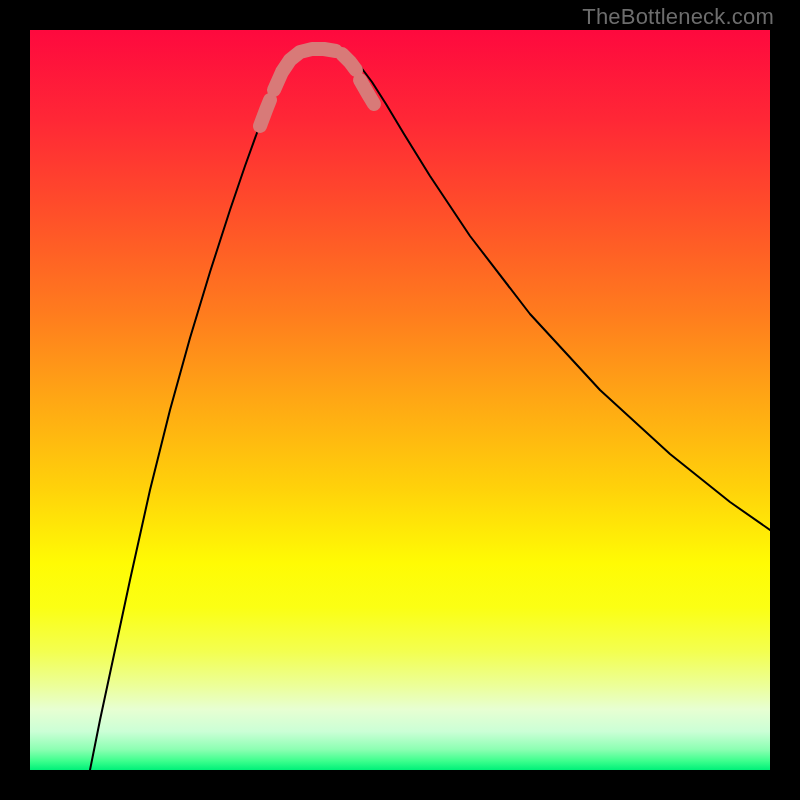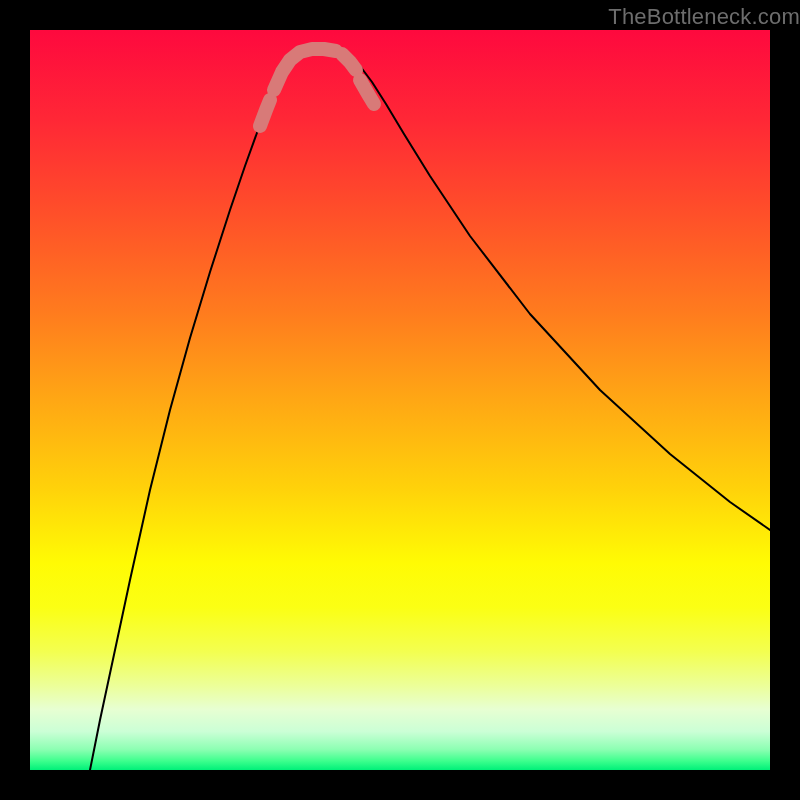"TheBottleneck.com" .watermark { right: 0 -> 26px }
